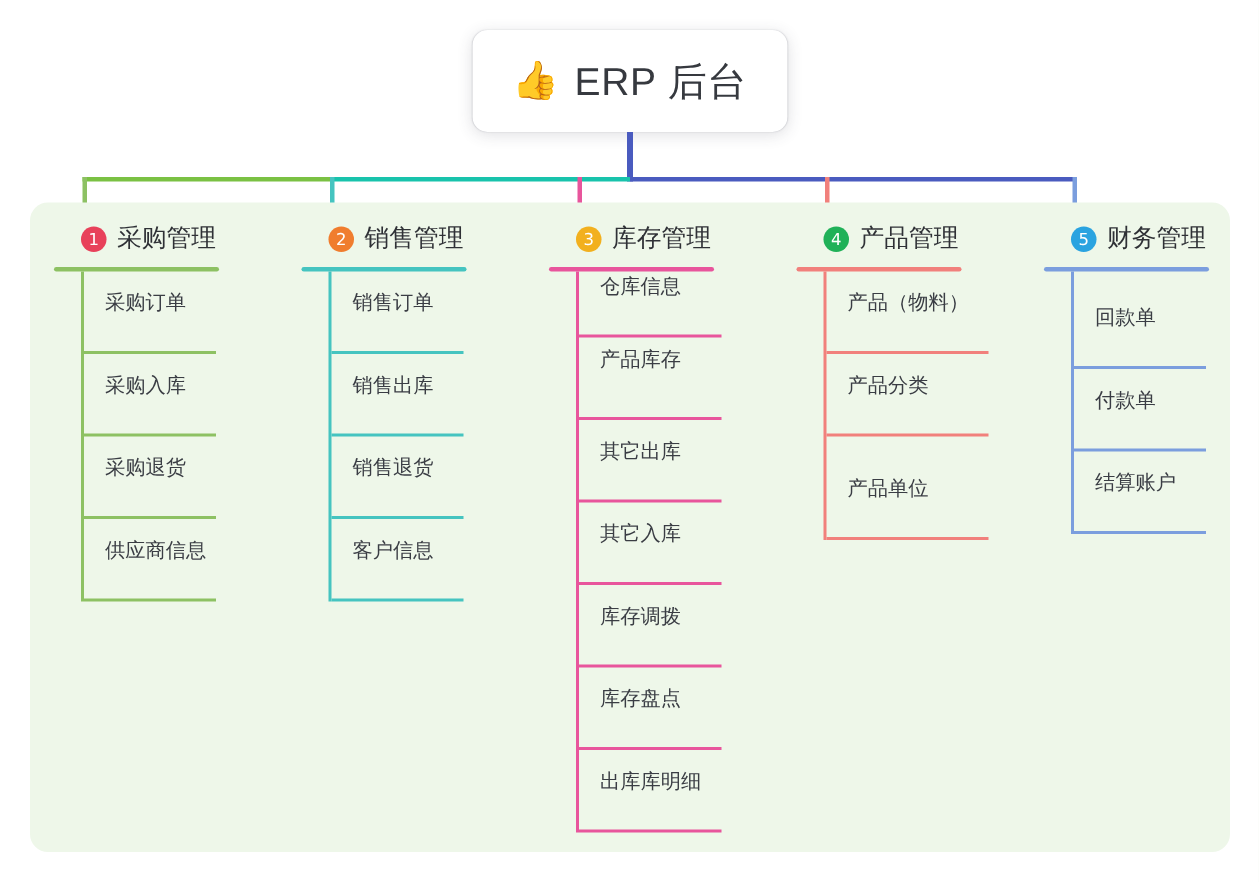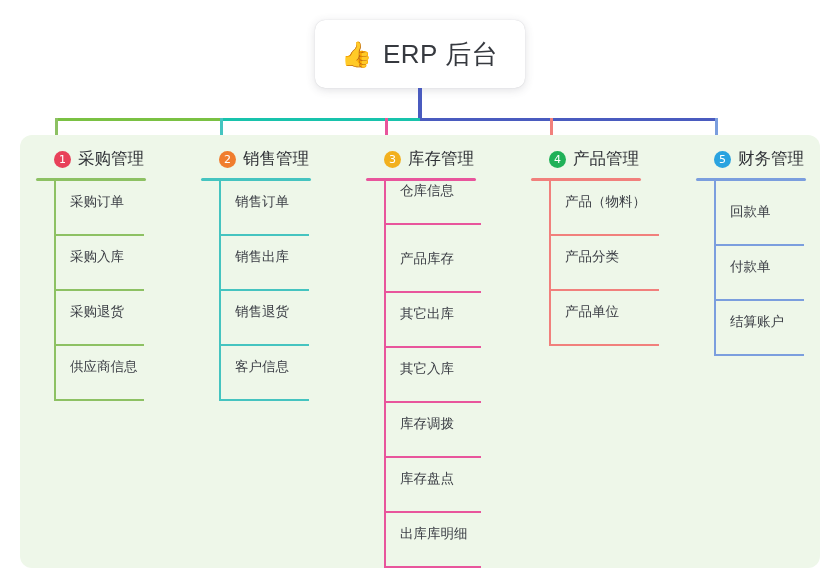"产品库存" div.leaf { align-items: none -> center; height: 68px -> 55px }
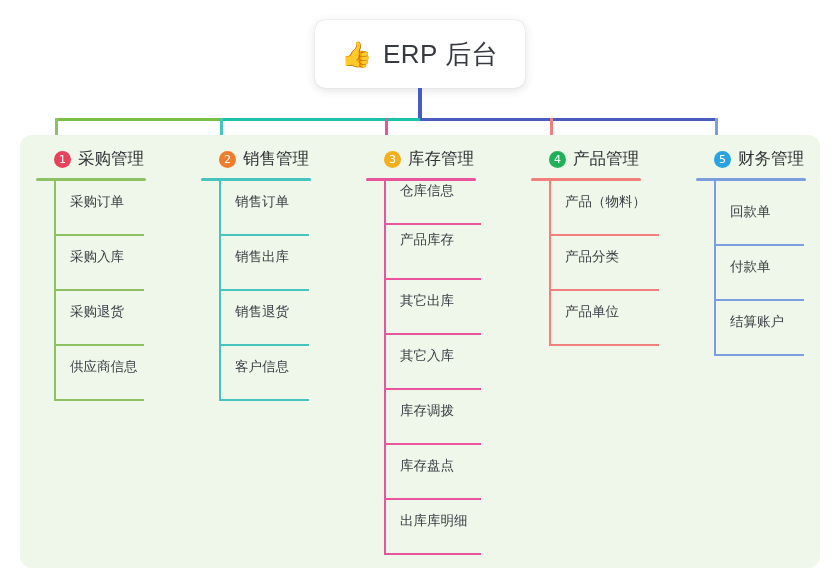"产品单位" div.leaf { height: 55px -> 69px }
